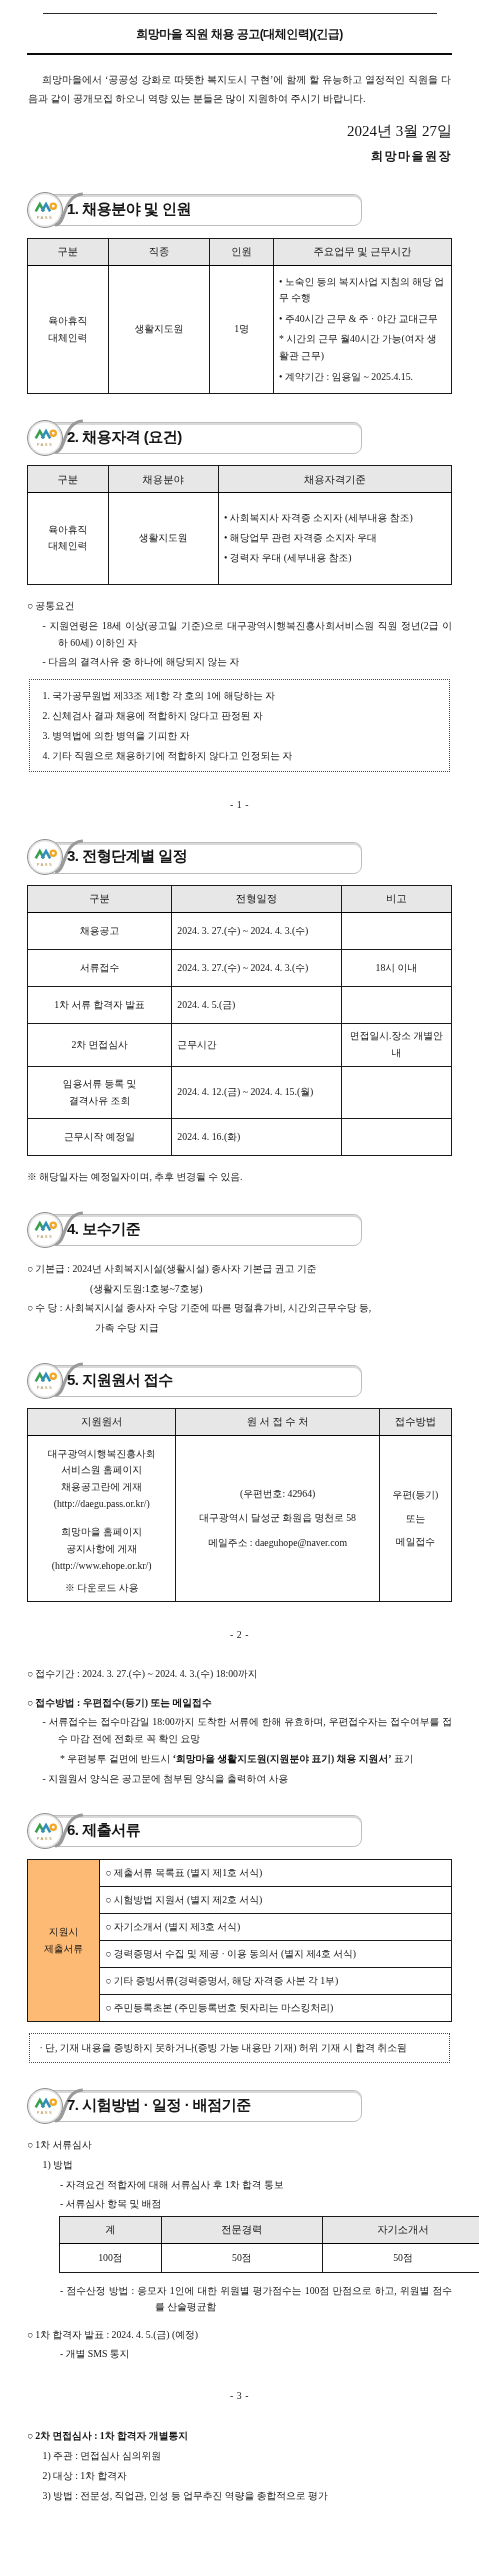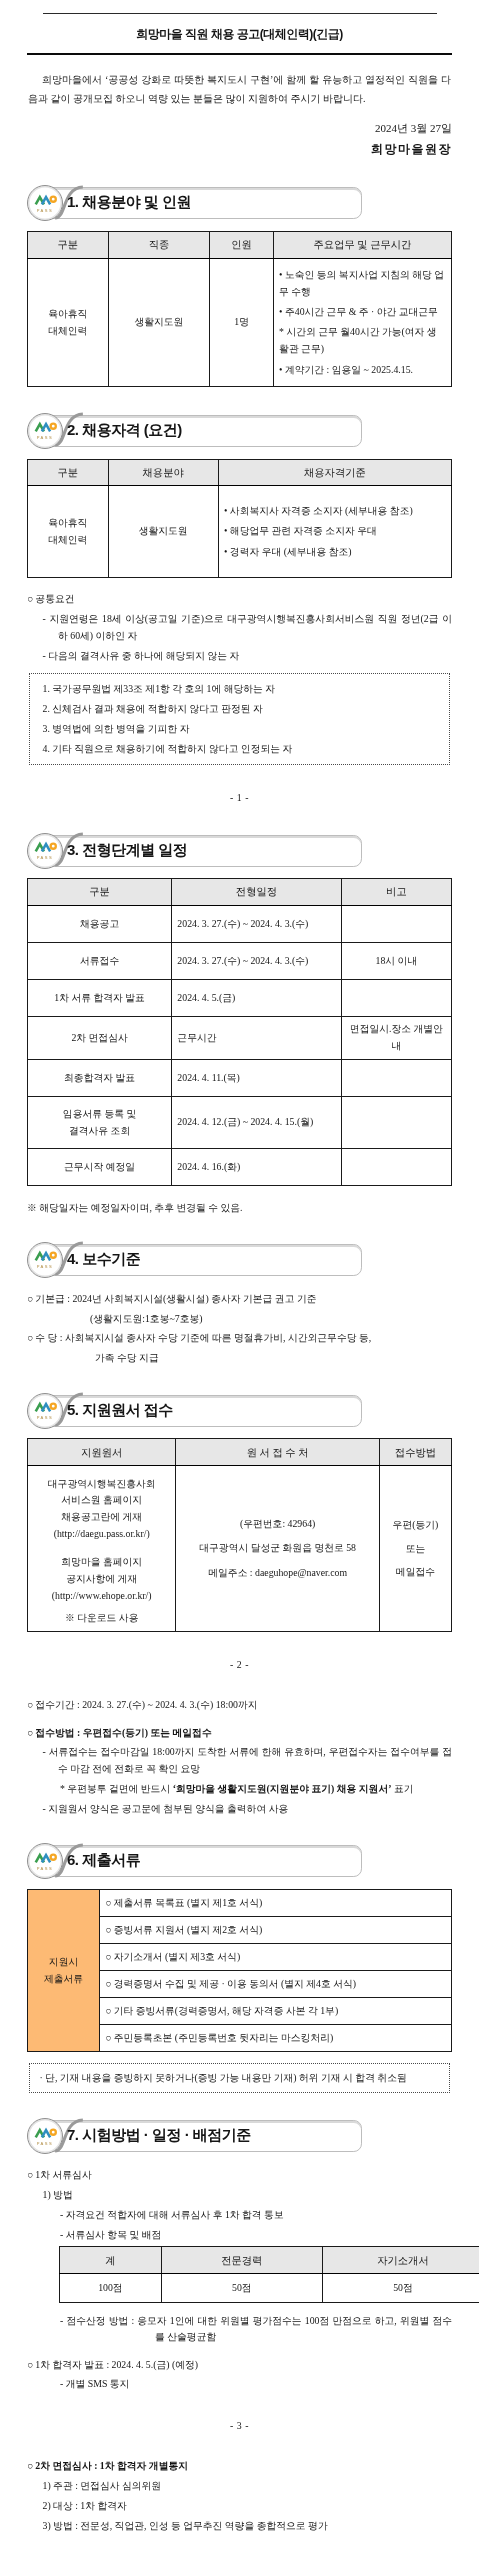"2024년 3월 27일" .date-line { font-size: 11px -> 15px }
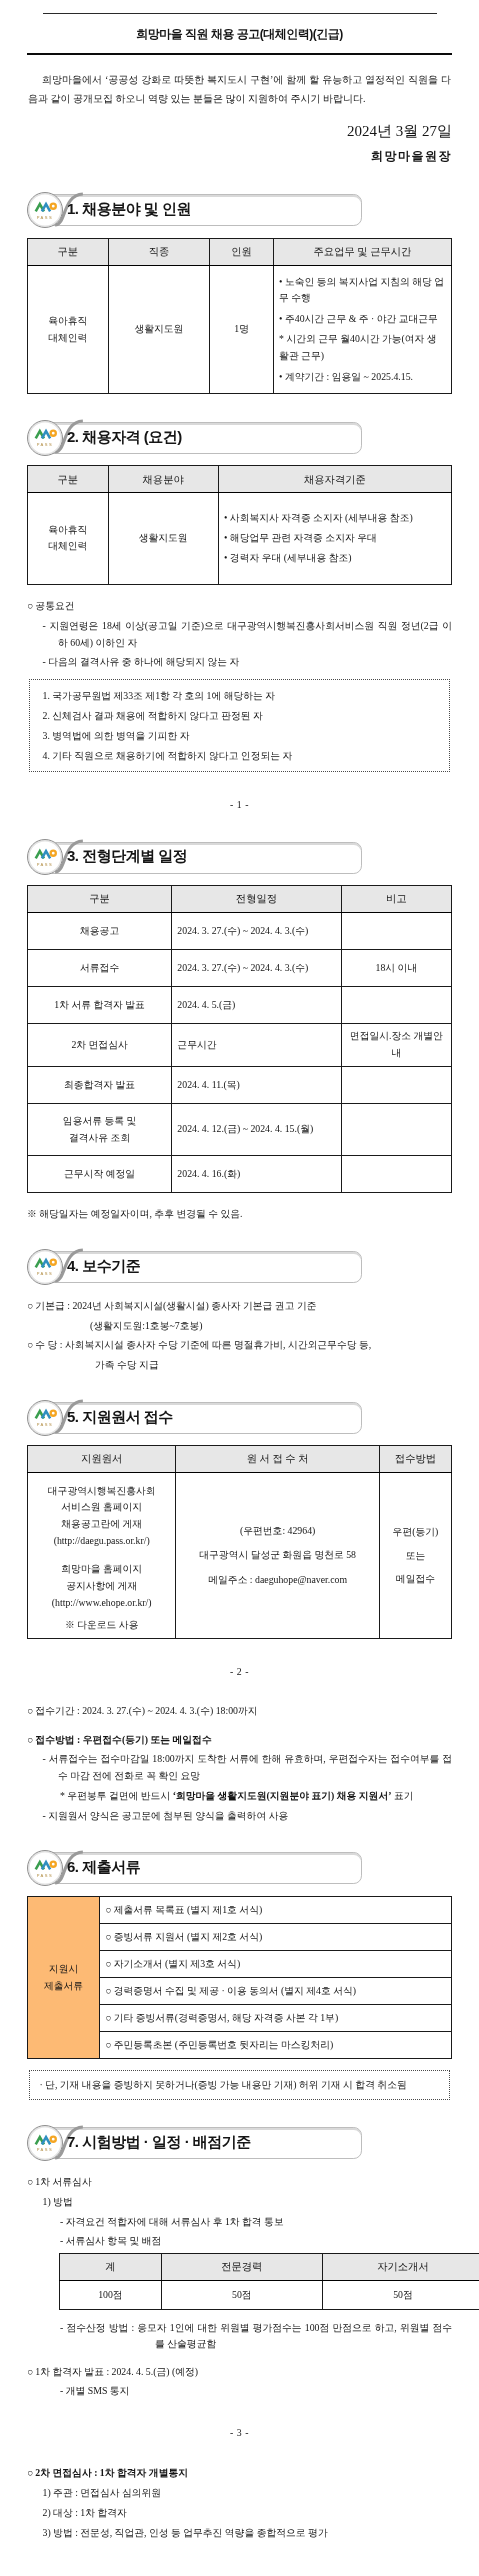"최종합격자 발표" tr { html: <tr> <td>최종합격자 발표</td> <td>2024. 4. 11.(목)</td> <td></td> </tr> -> none }
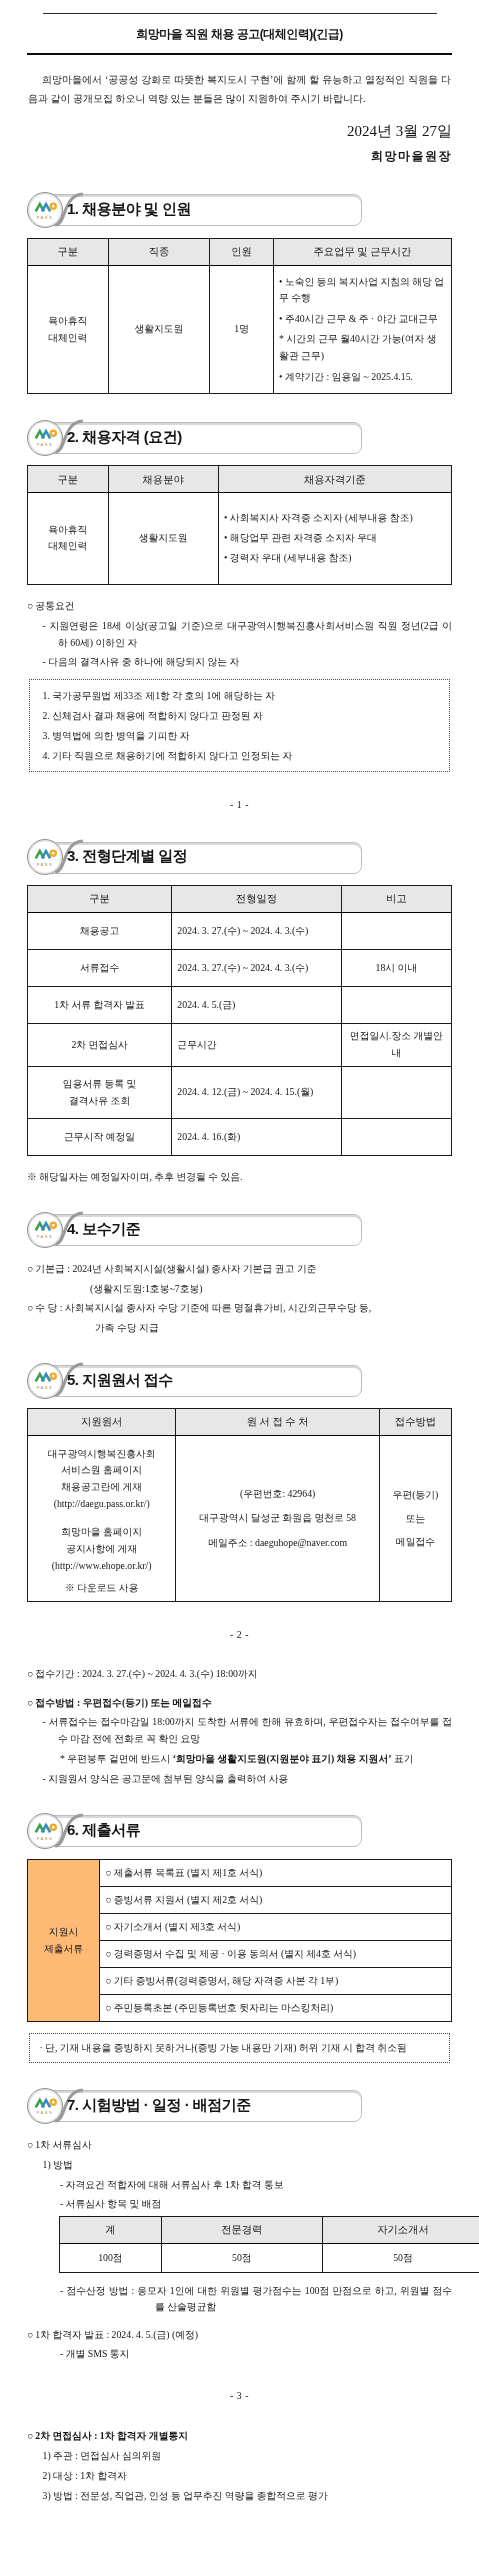"○ 증빙서류 지원서 (별지 제2호" td.tleft { text: 증빙서류 -> 시험방법 }
